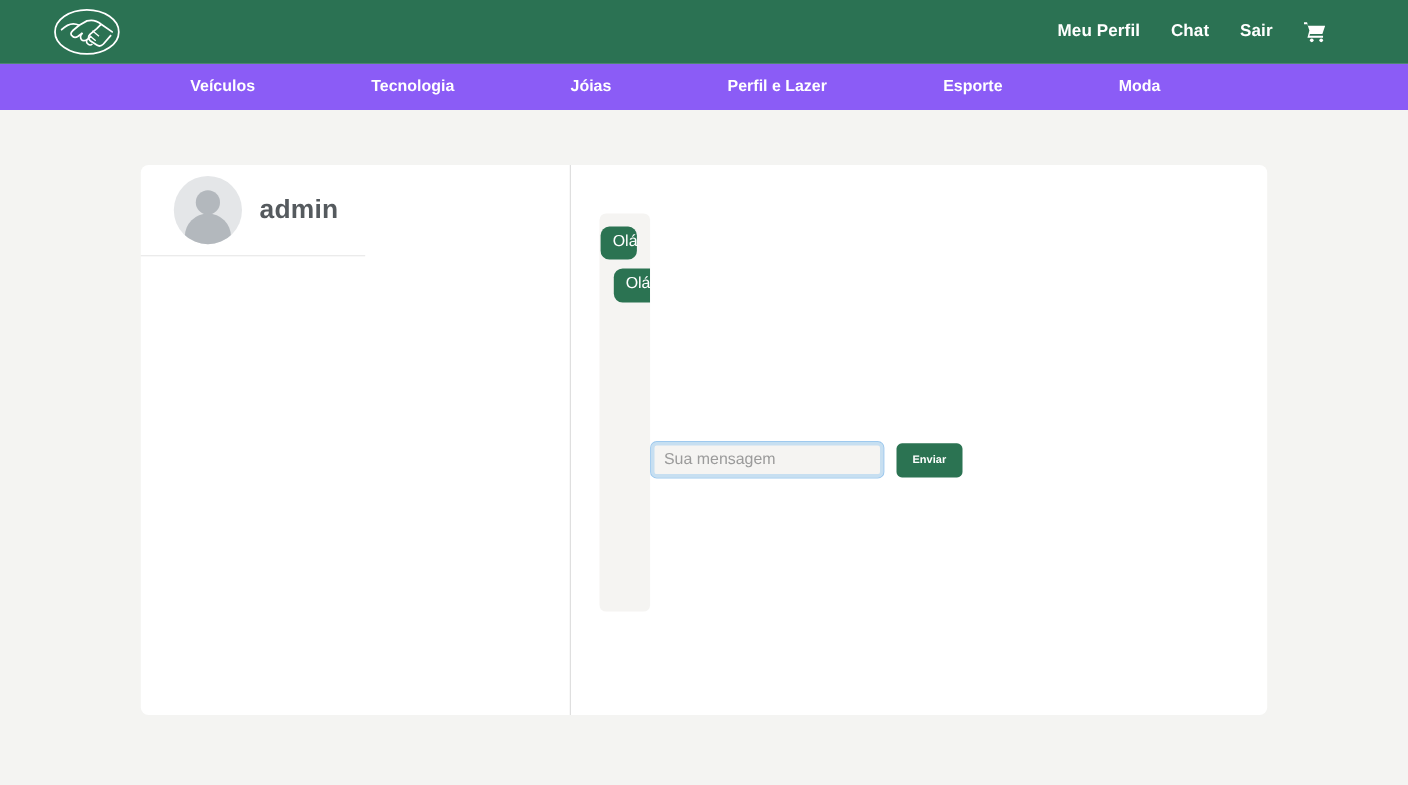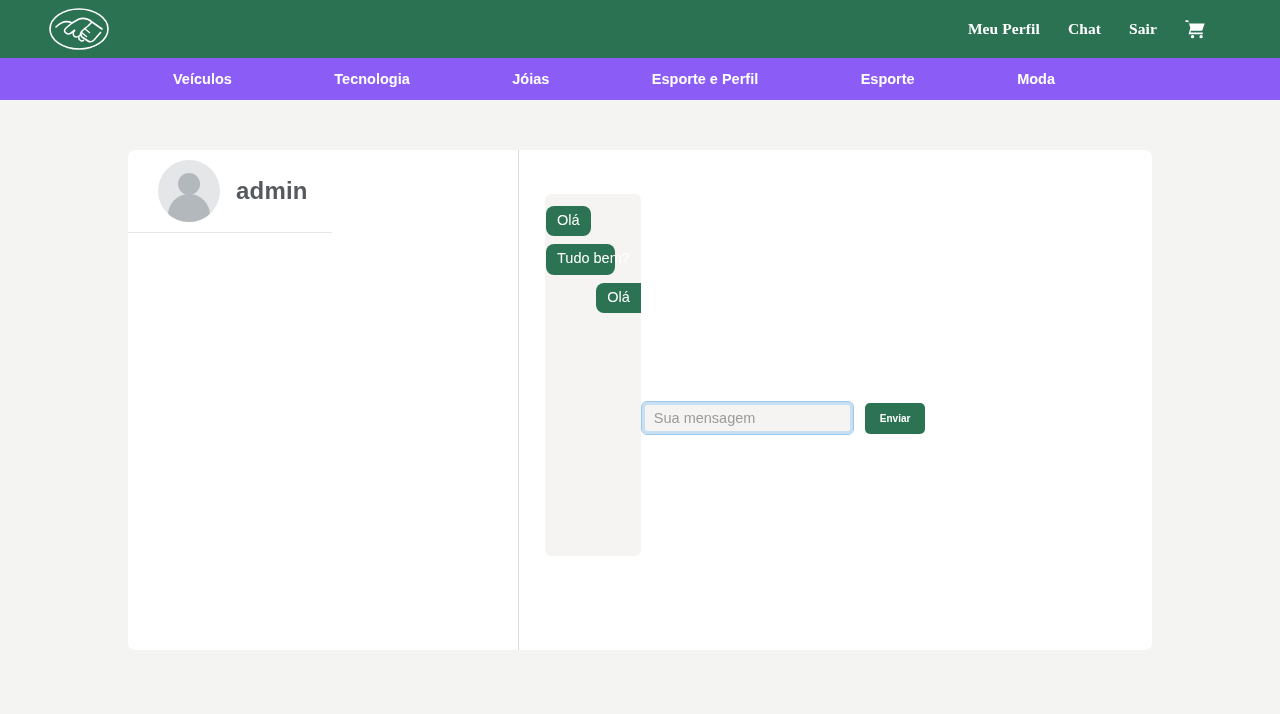"Meu Perfil" .topbar { font-family: Liberation Serif, serif -> none }
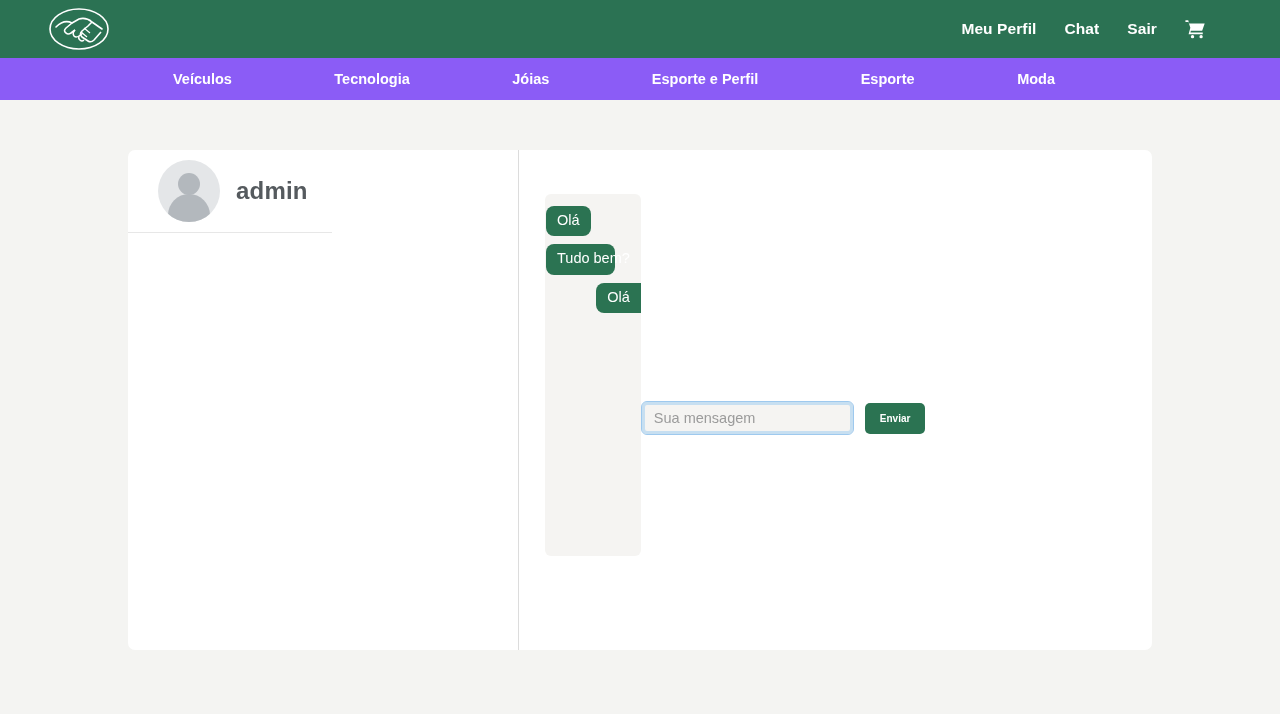"Esporte e Perfil" a { text: Esporte e Perfil -> Perfil e Lazer }
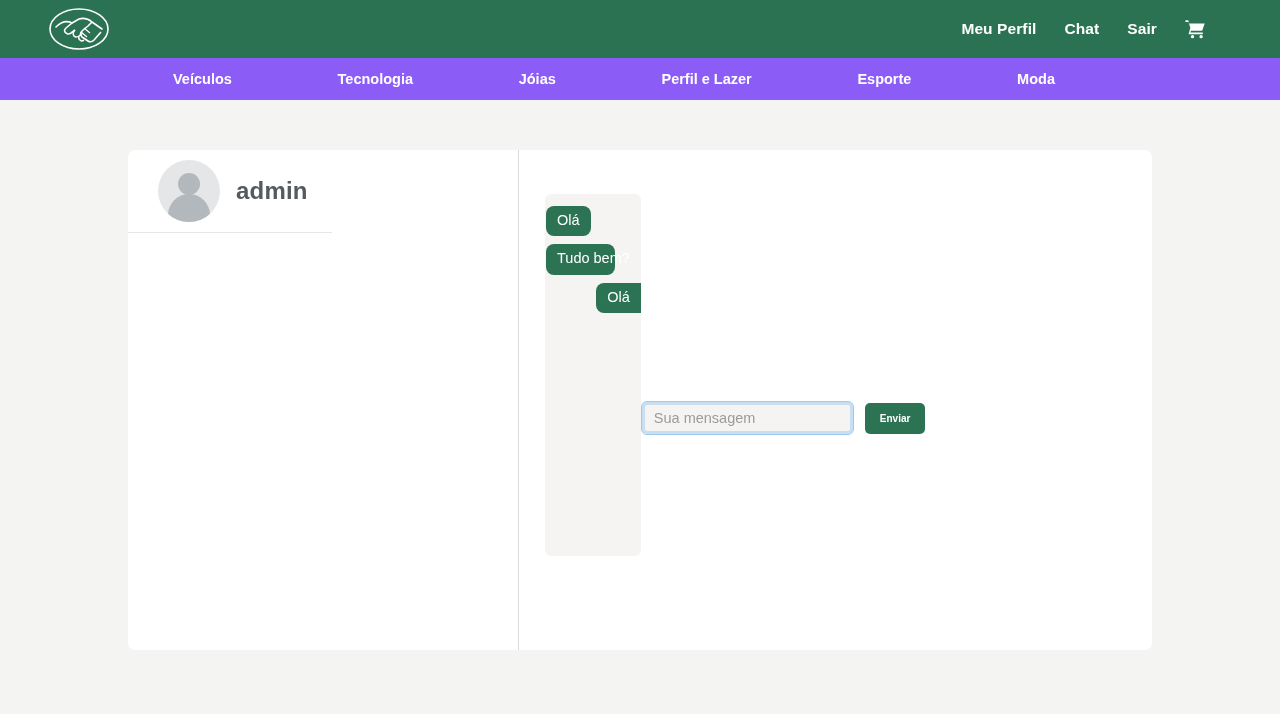"Tudo bem?" div.msg-row { html: <div> <span>Tudo bem?</span> </div> -> none }
